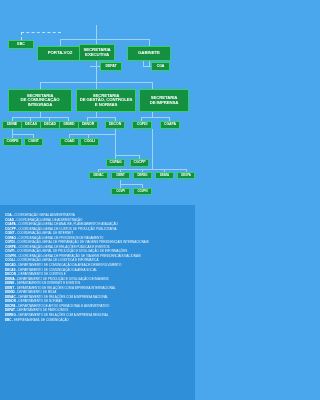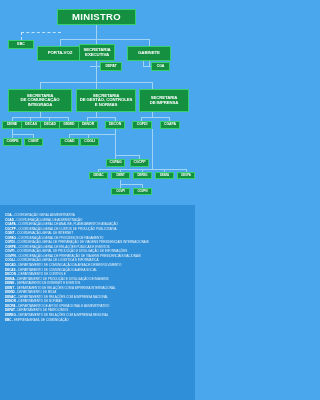"MINISTRO" div.box { html: <div>MINISTRO</div> -> none }
